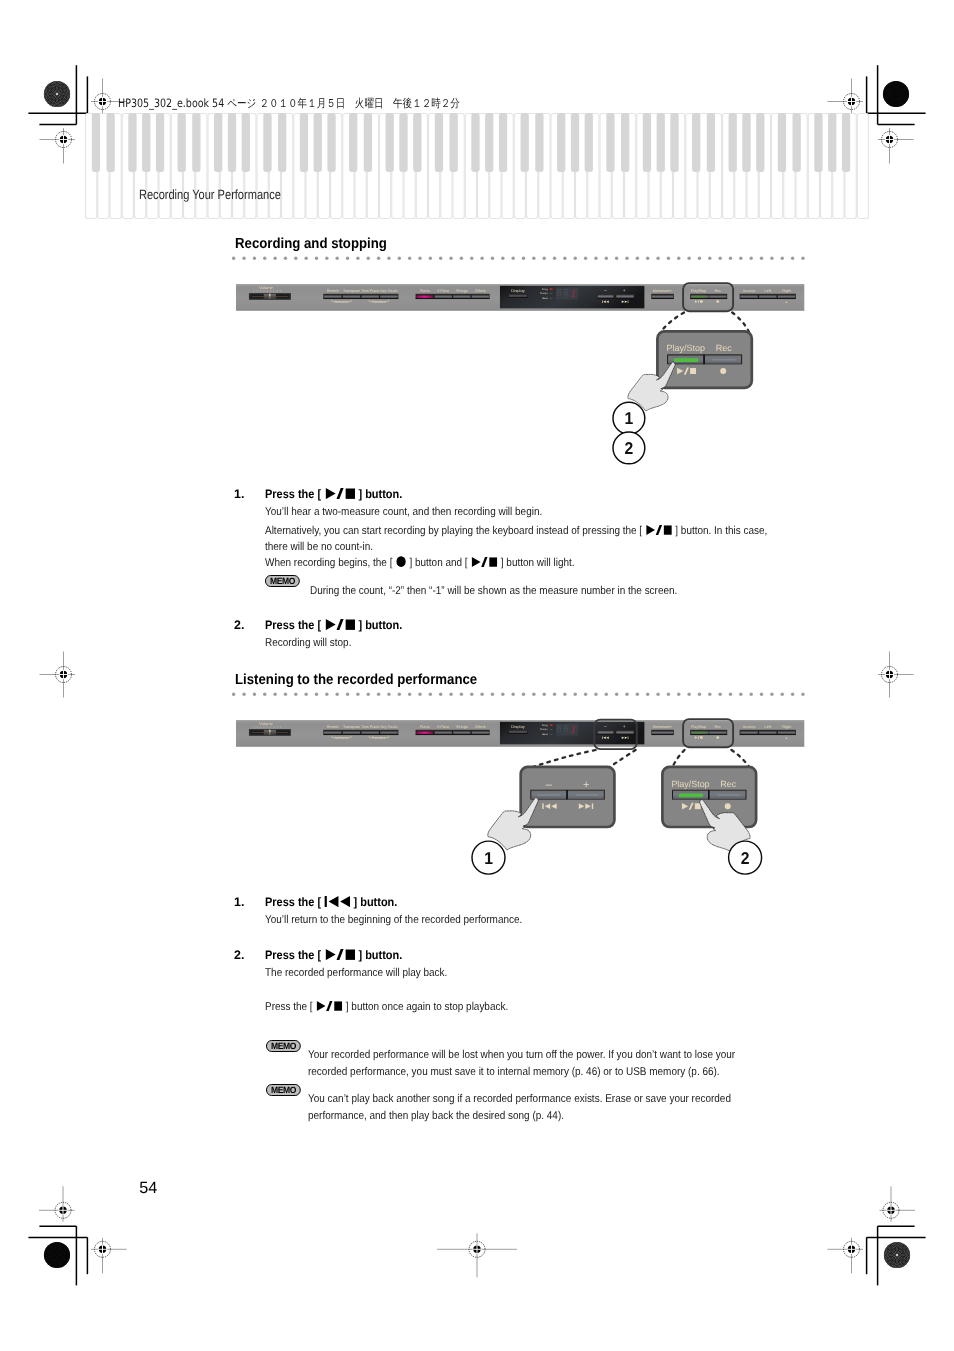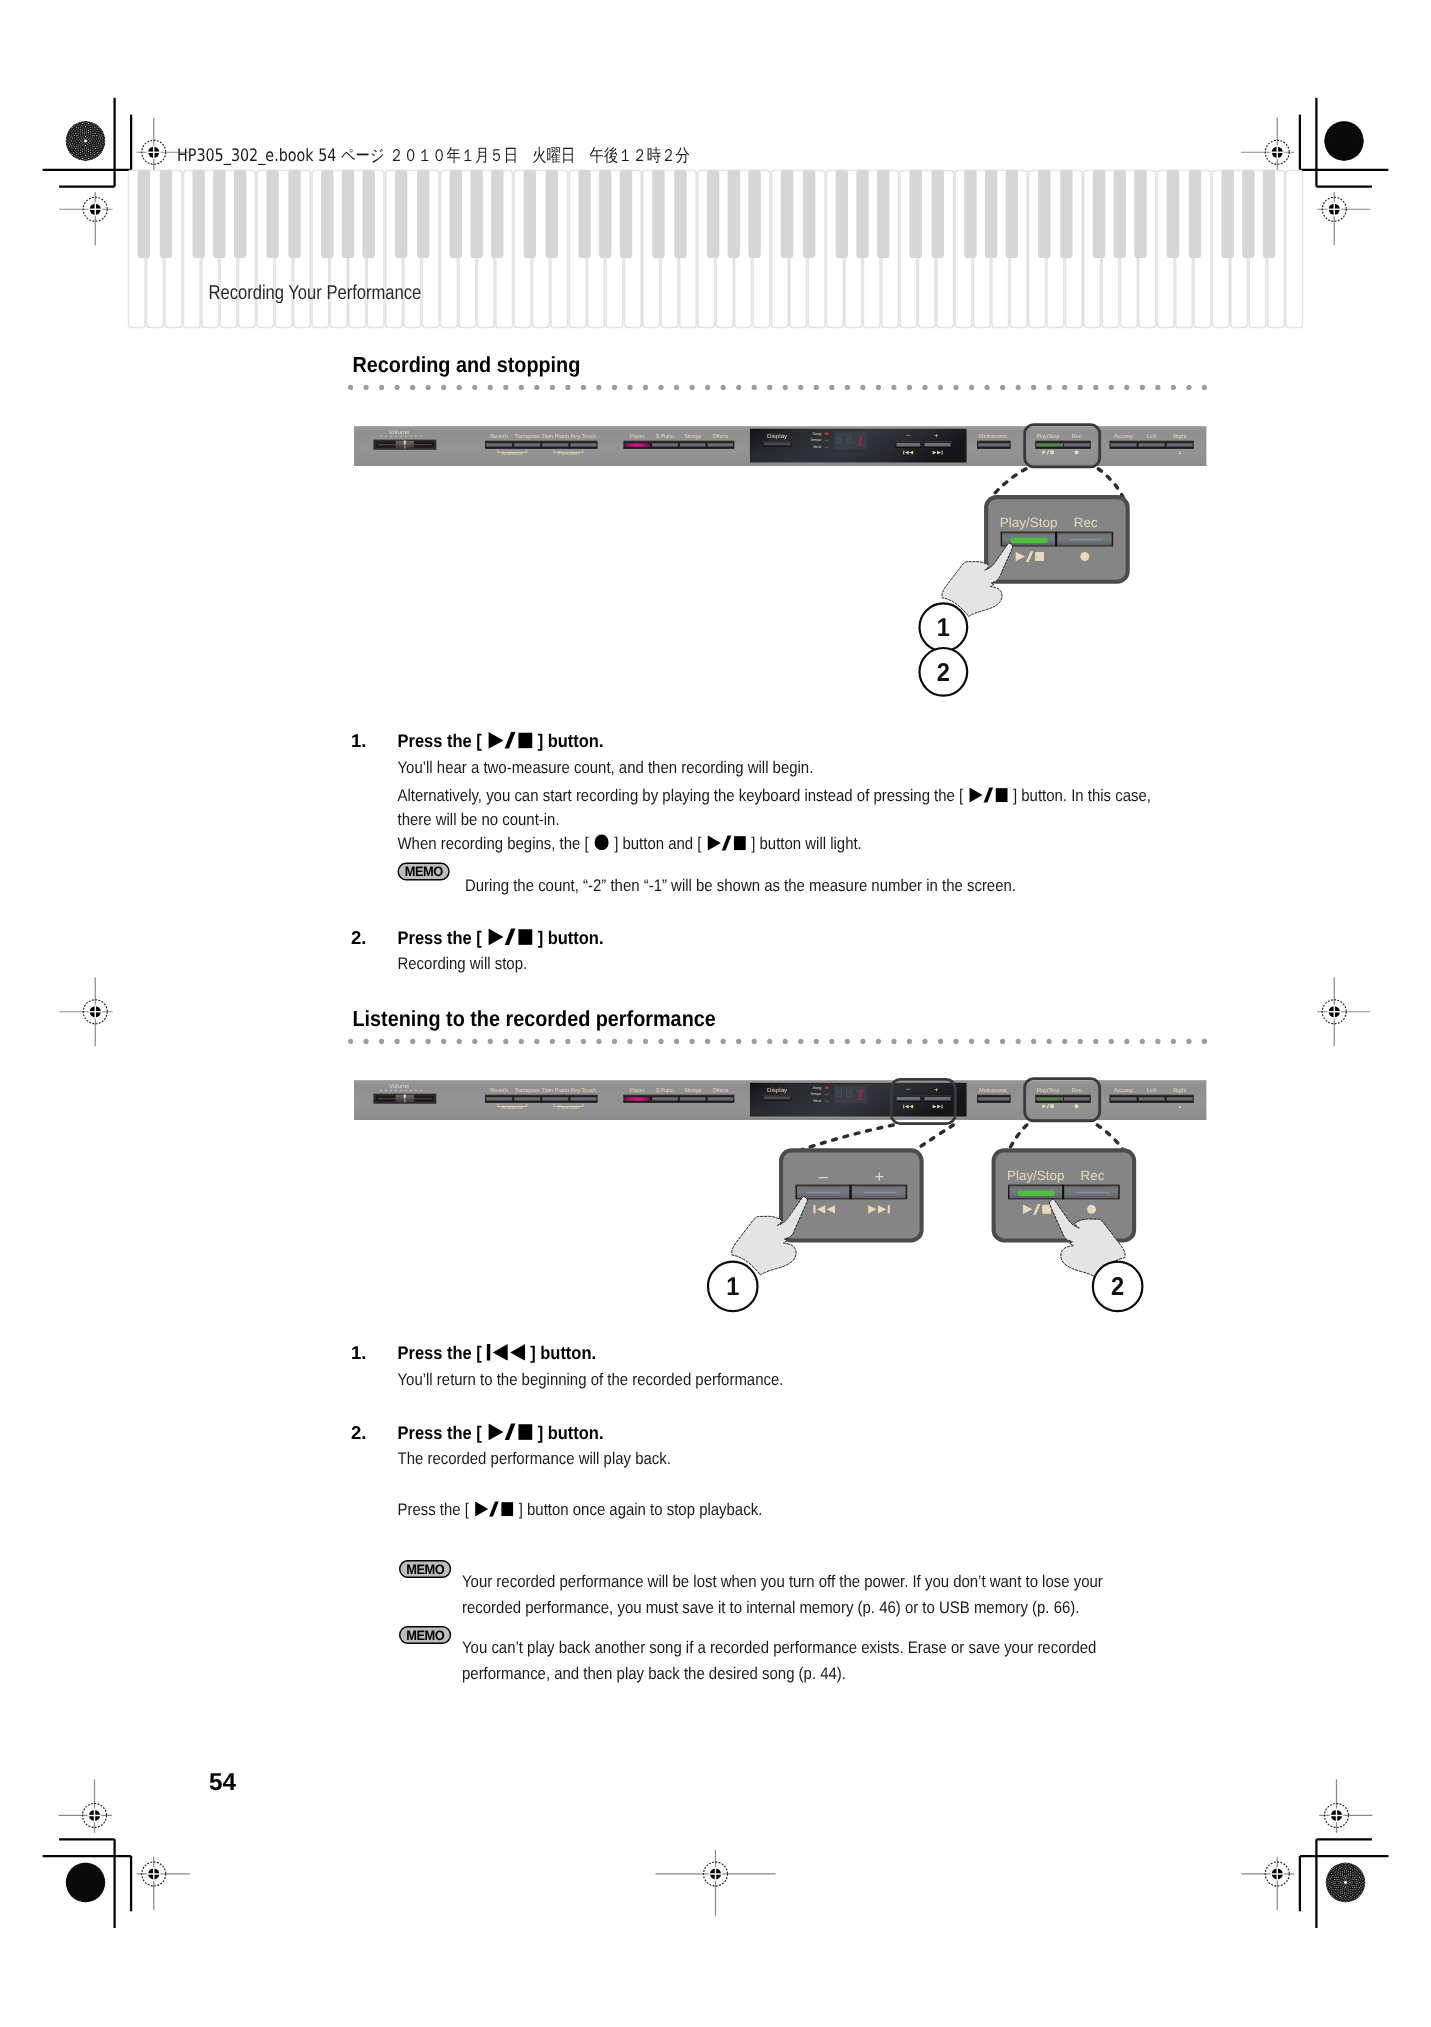"54" #pagenum { font-weight: bold -> normal }
